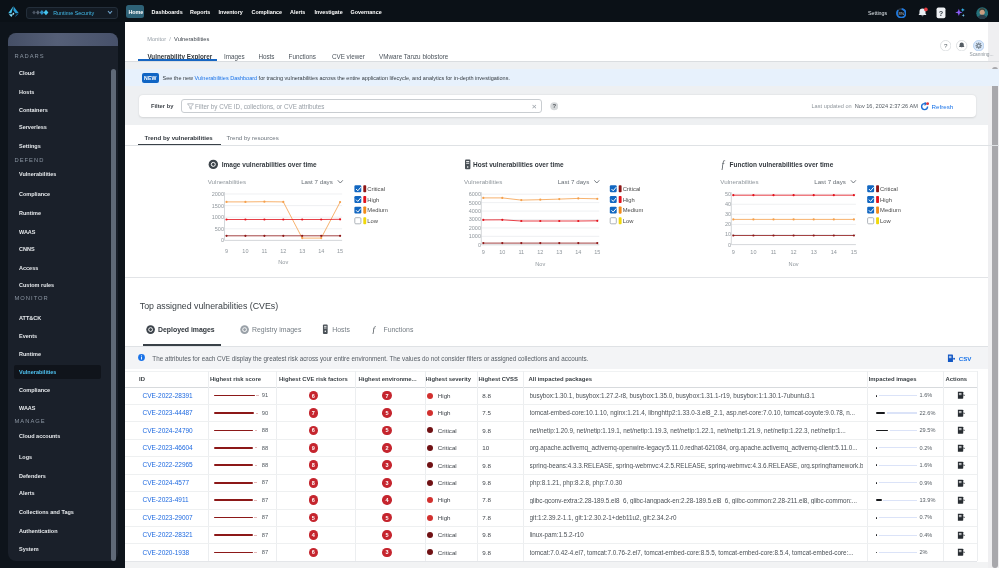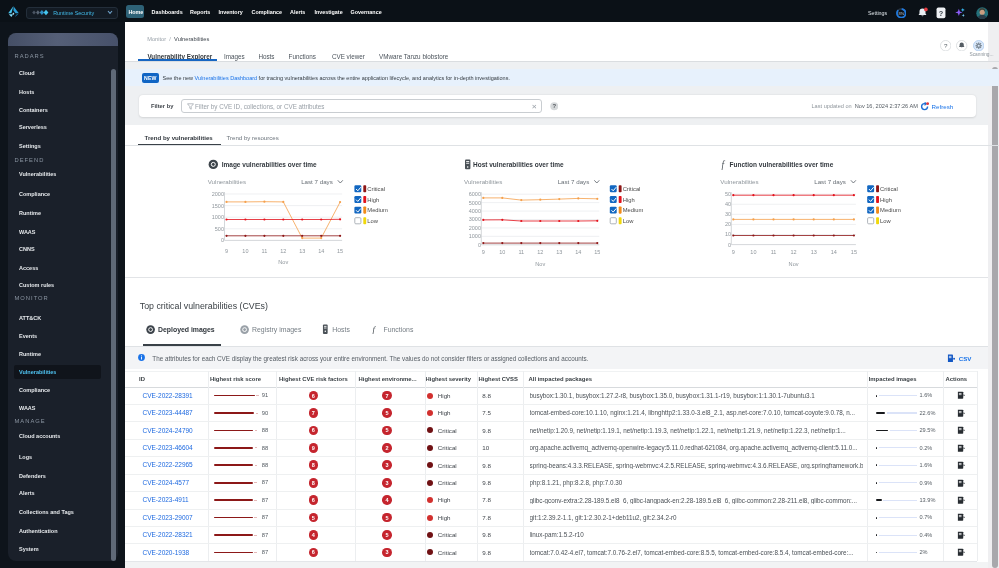"Top critical vulnerabilities (CVEs)" div.t { text: critical -> assigned }
